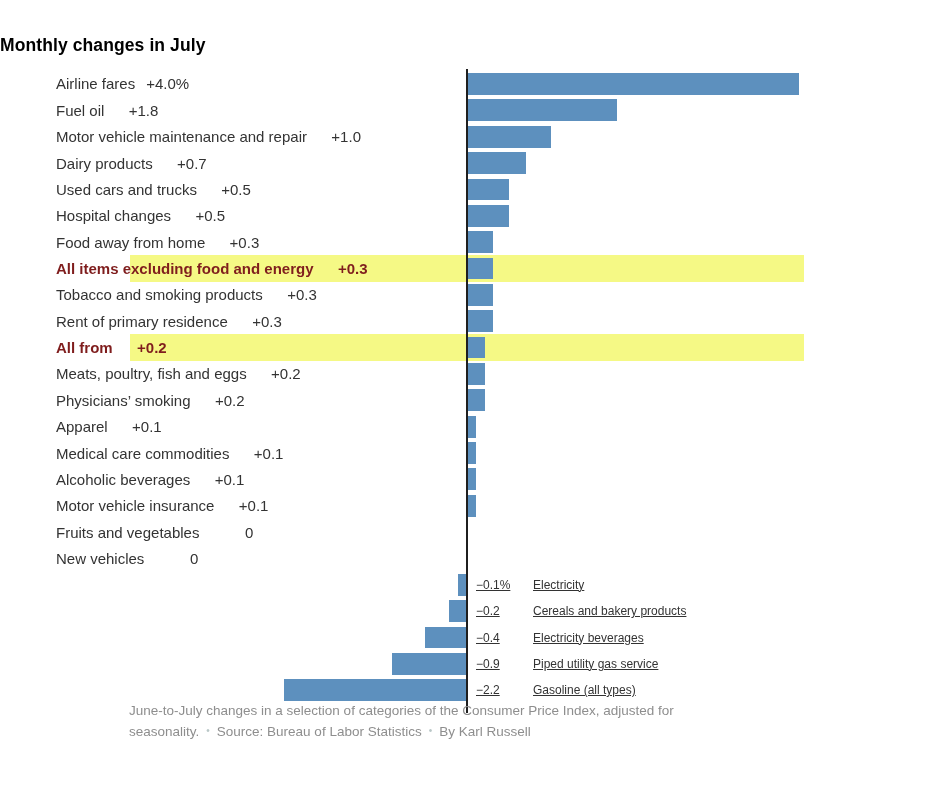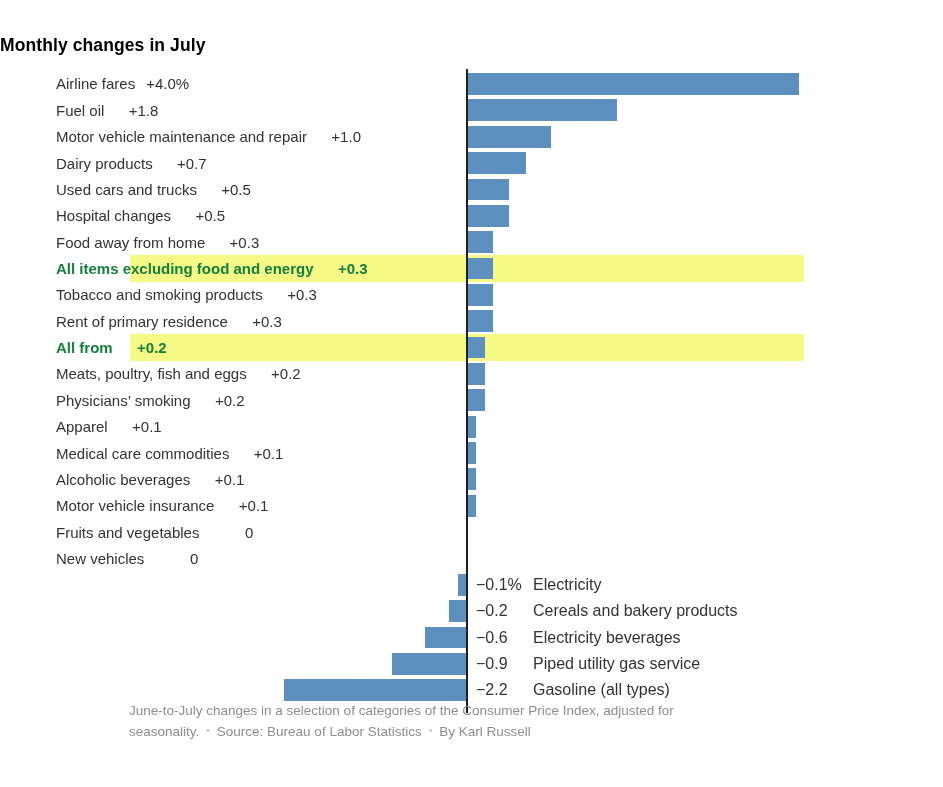"All items excluding food and" .row.is-hl .lg { color: #15803d -> #7f1d1d }
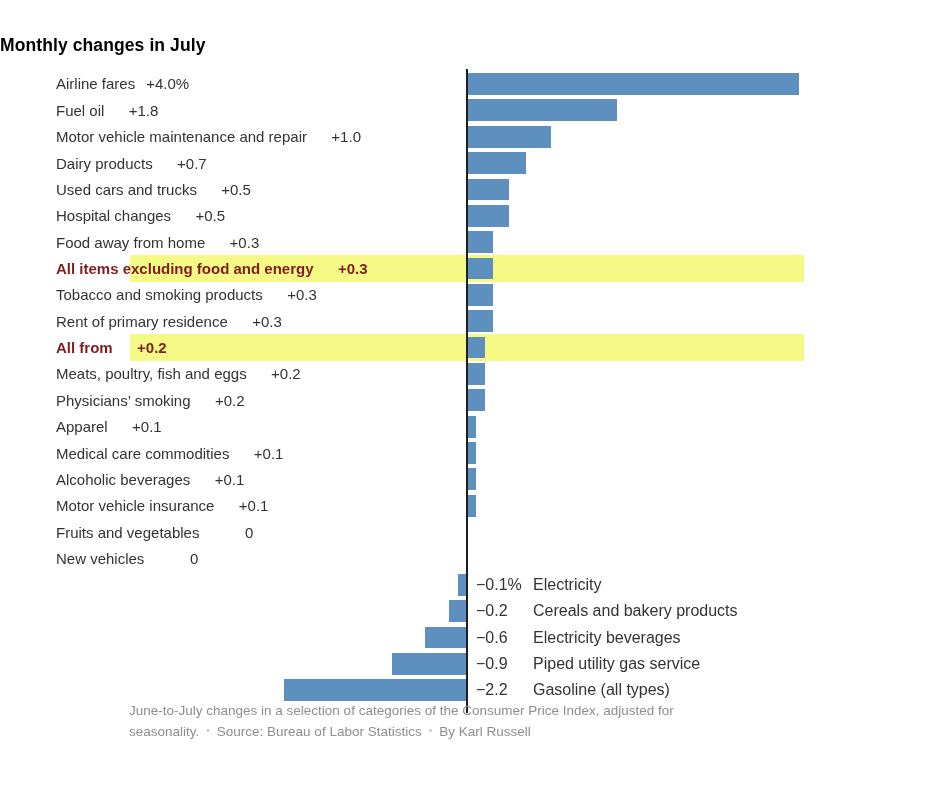"−0.1%" .rg { font-size: 16px -> 12px; text-decoration: none -> underline }
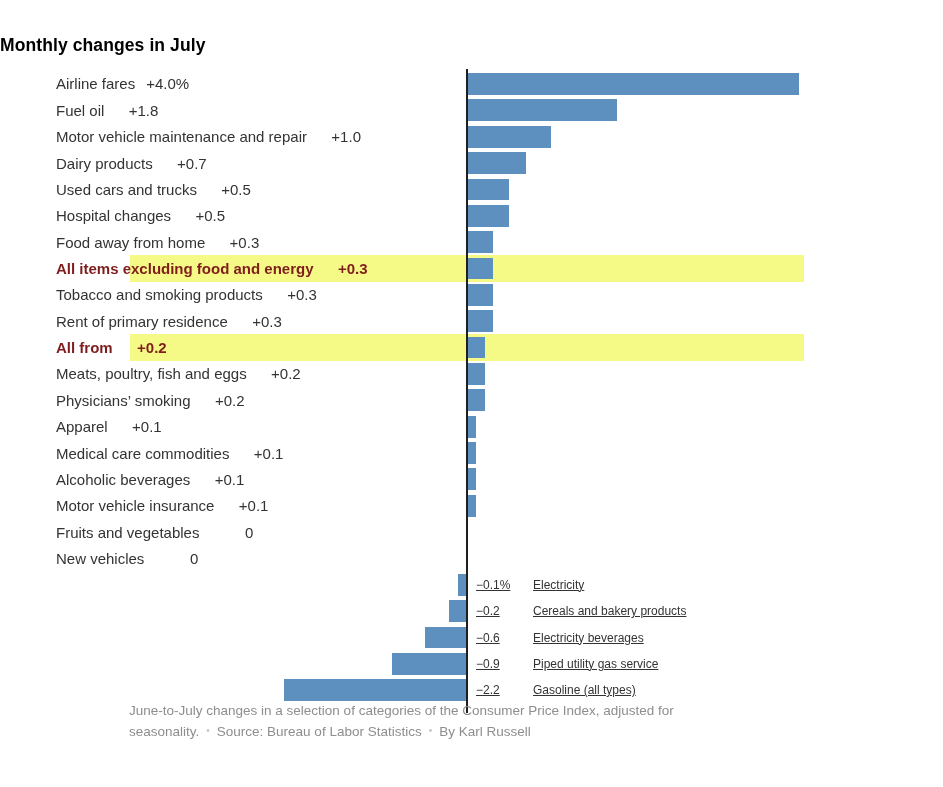"−0.6" span.val { text: 0.6 -> 0.4 }
